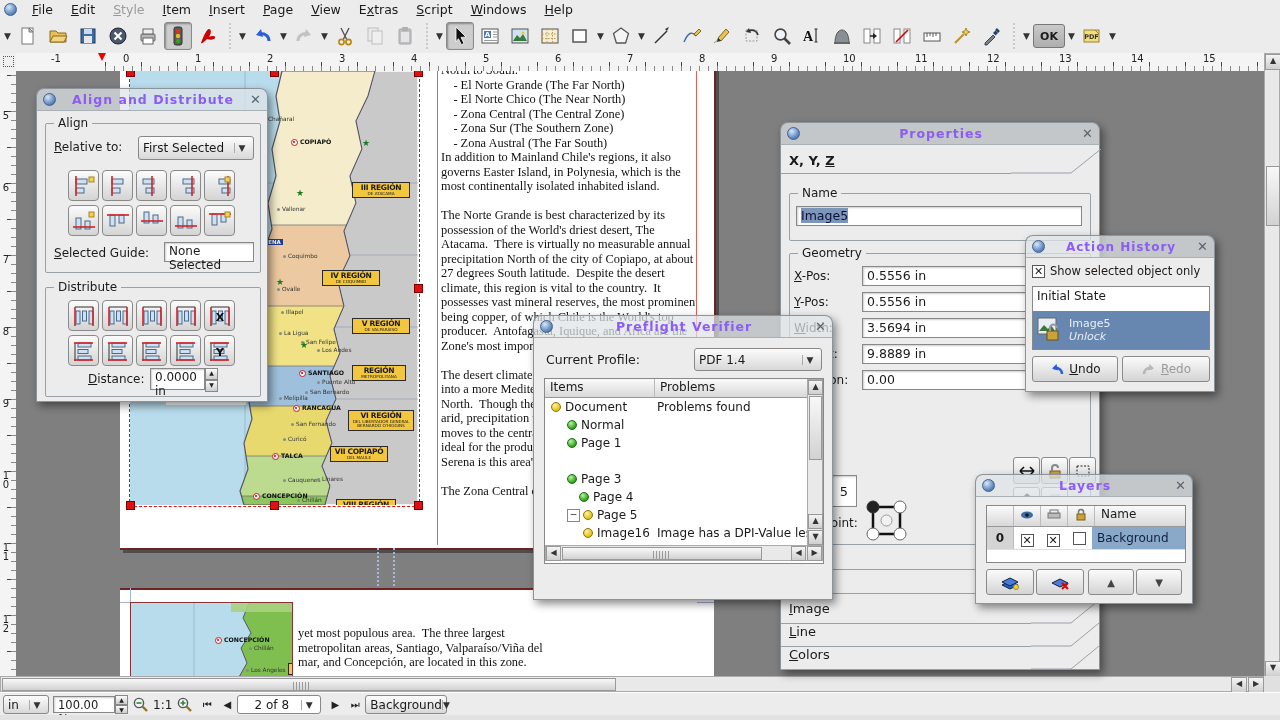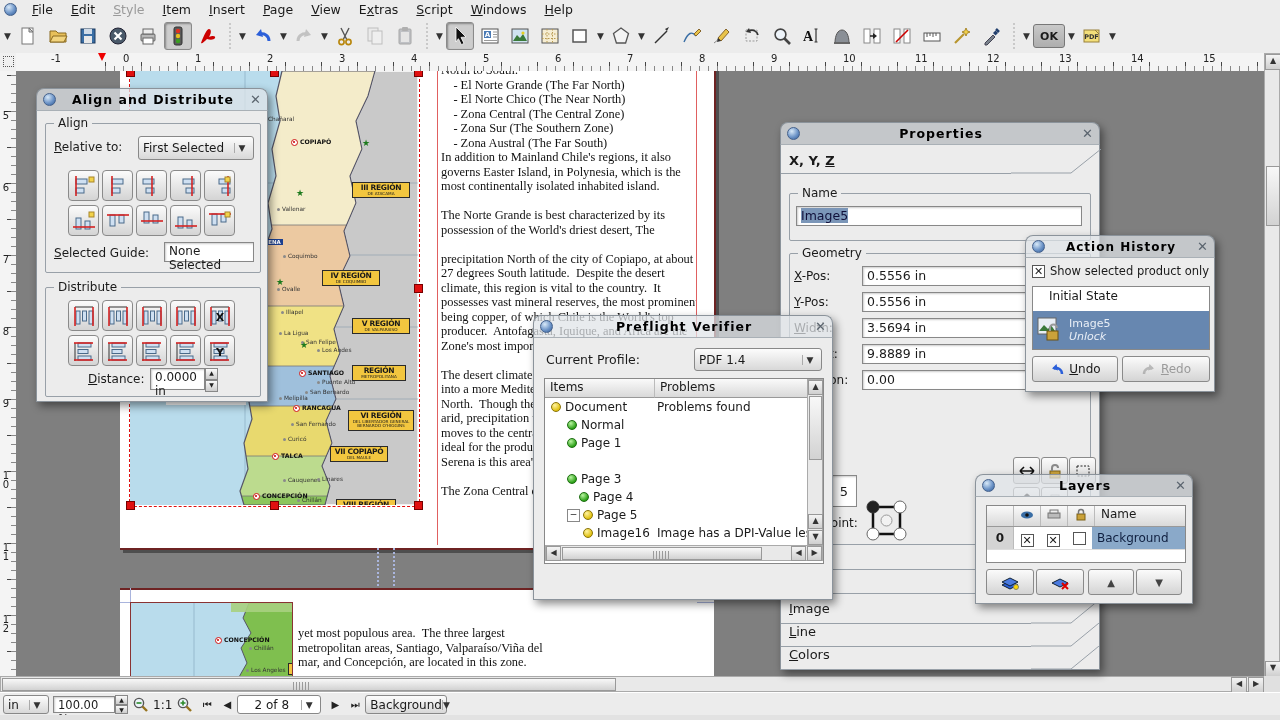"Align and Distribute" .titlebar .title-text { color: #000000 -> #8b5cf6 }
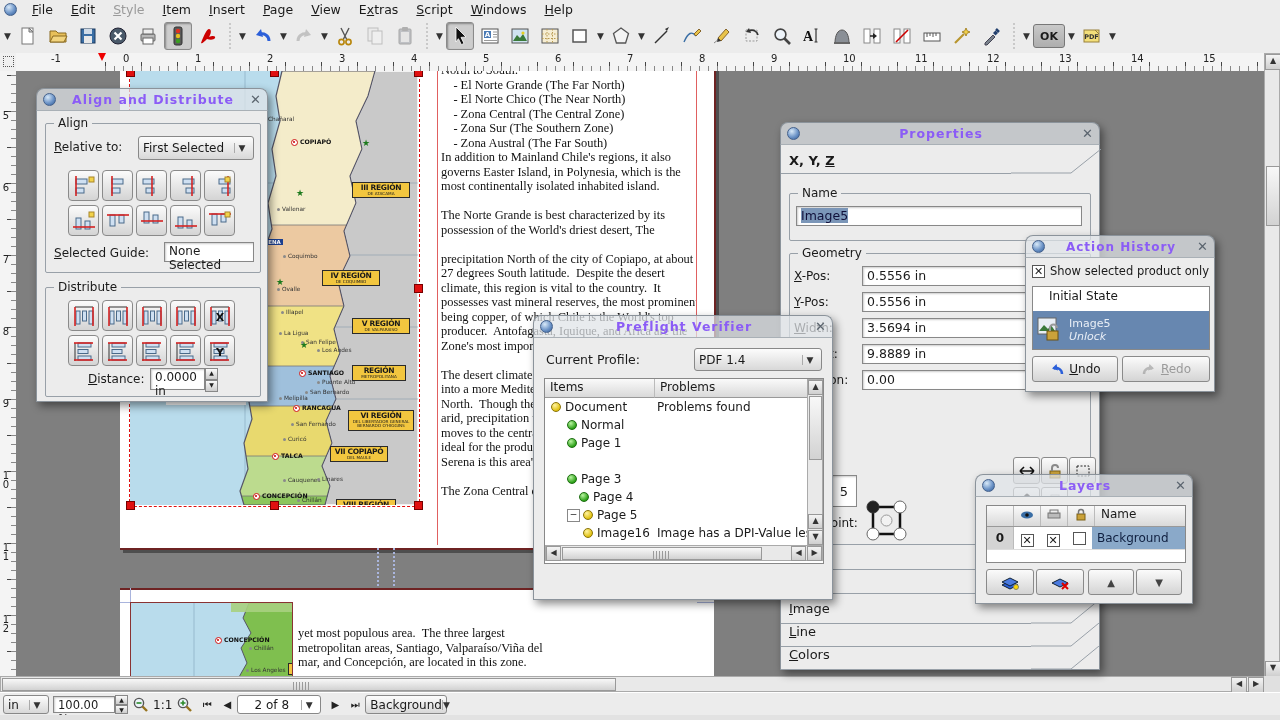"Atacama. There is virtually no" div.docline { html: none -> <div>Atacama. There is virtually no measurable annual</div> }
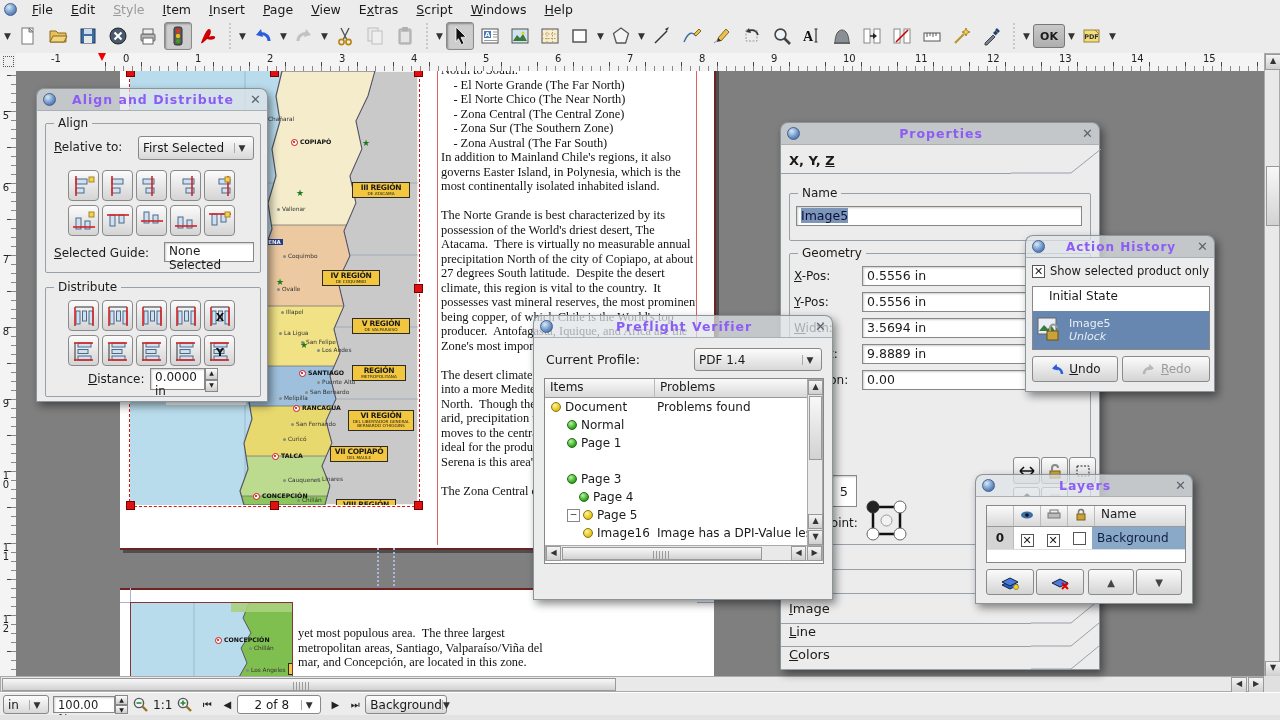"Show selected product only" span.lbl { text: product -> object }
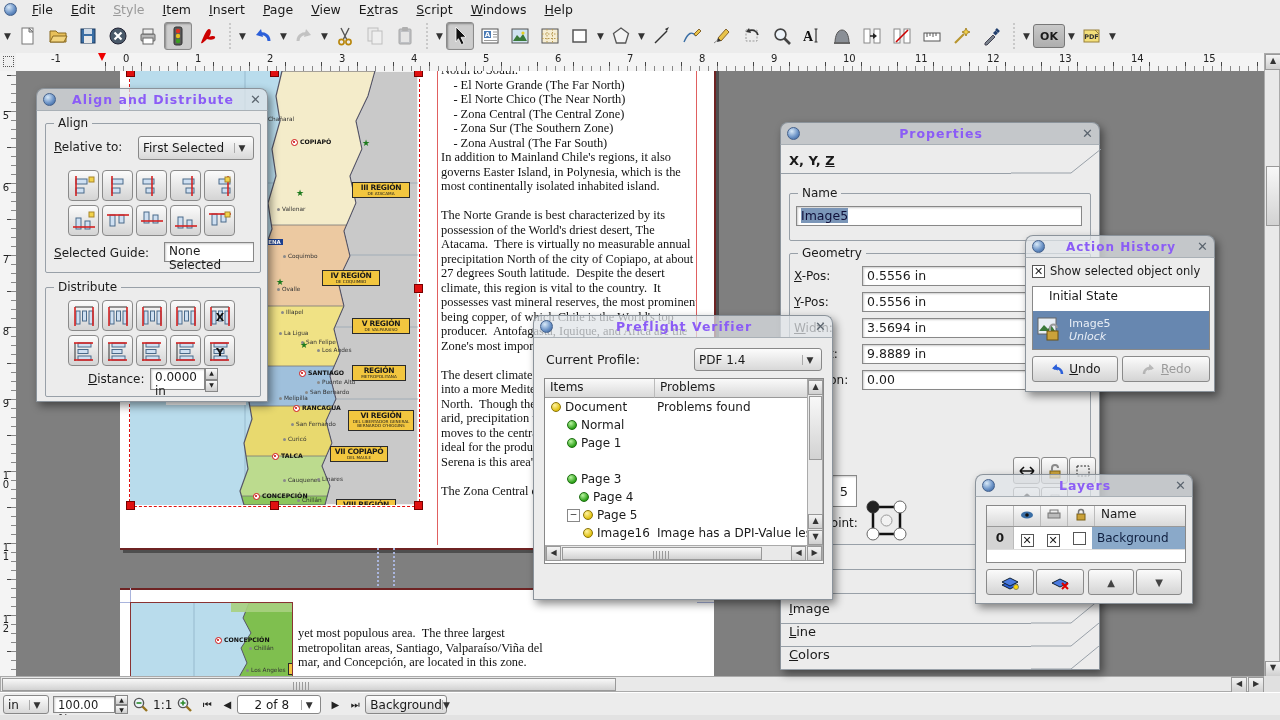"Initial State" div { padding: 2px 16px -> 2px 4px }
